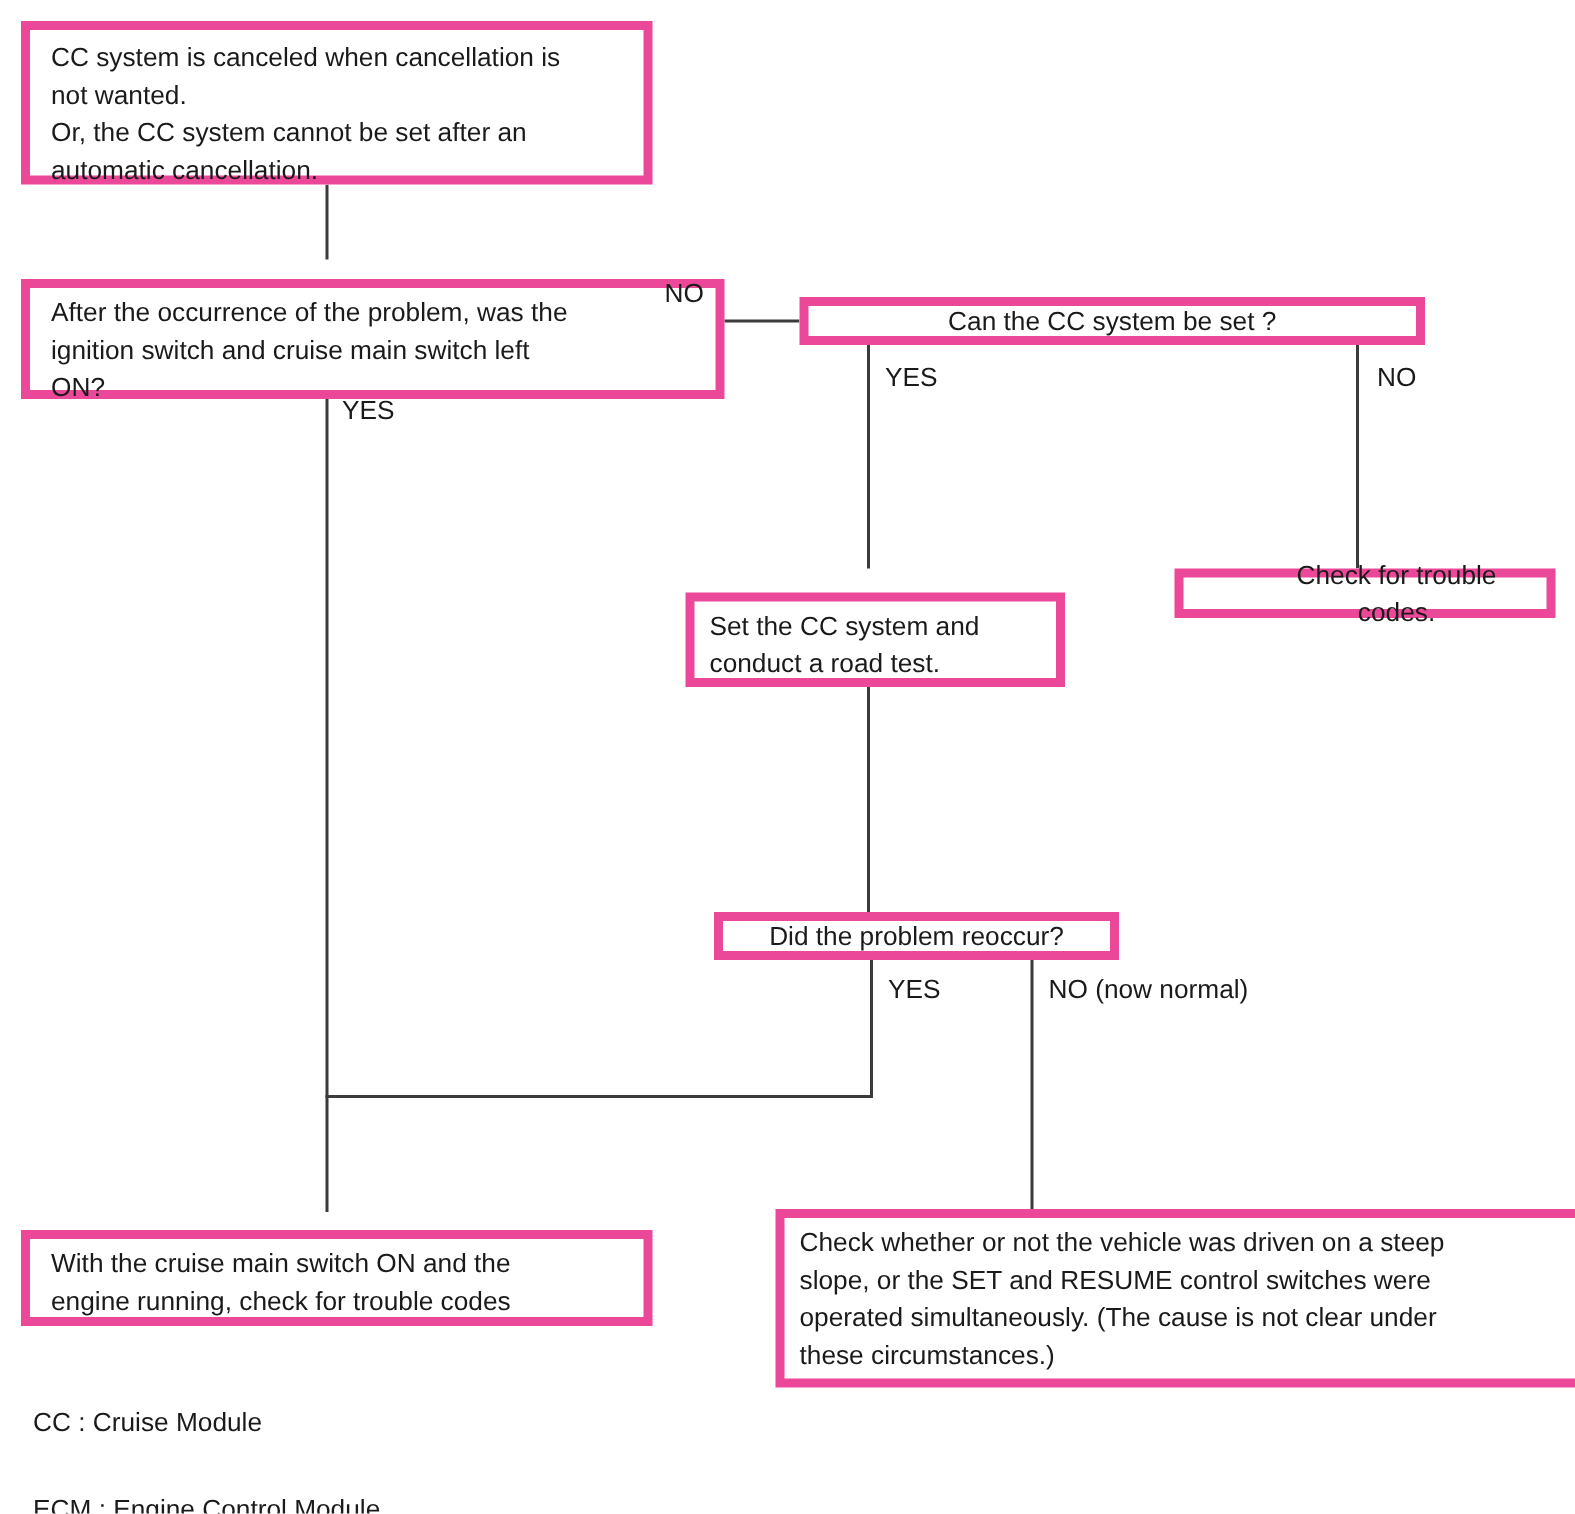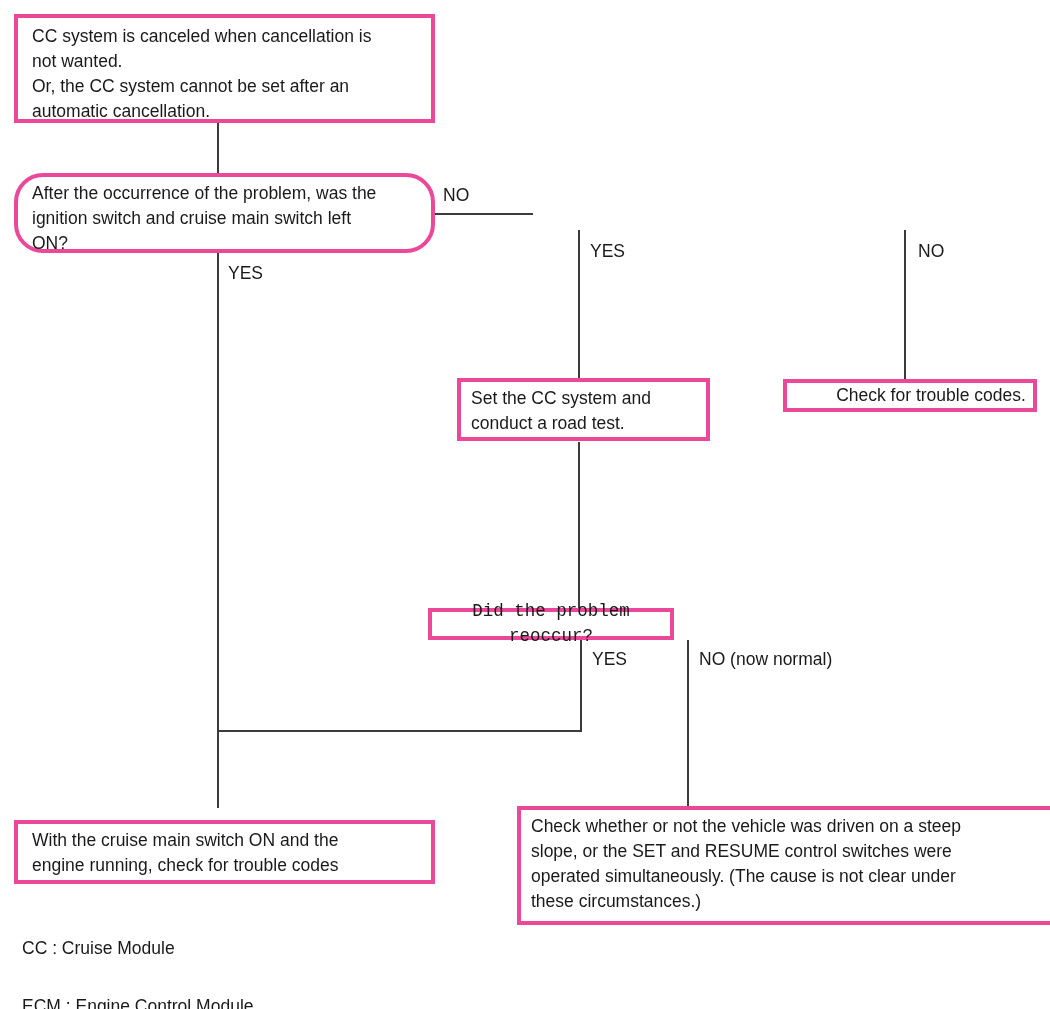"CC system is canceled when" .node { border: 4px solid #ec4899 -> 6px solid #ec4899 }
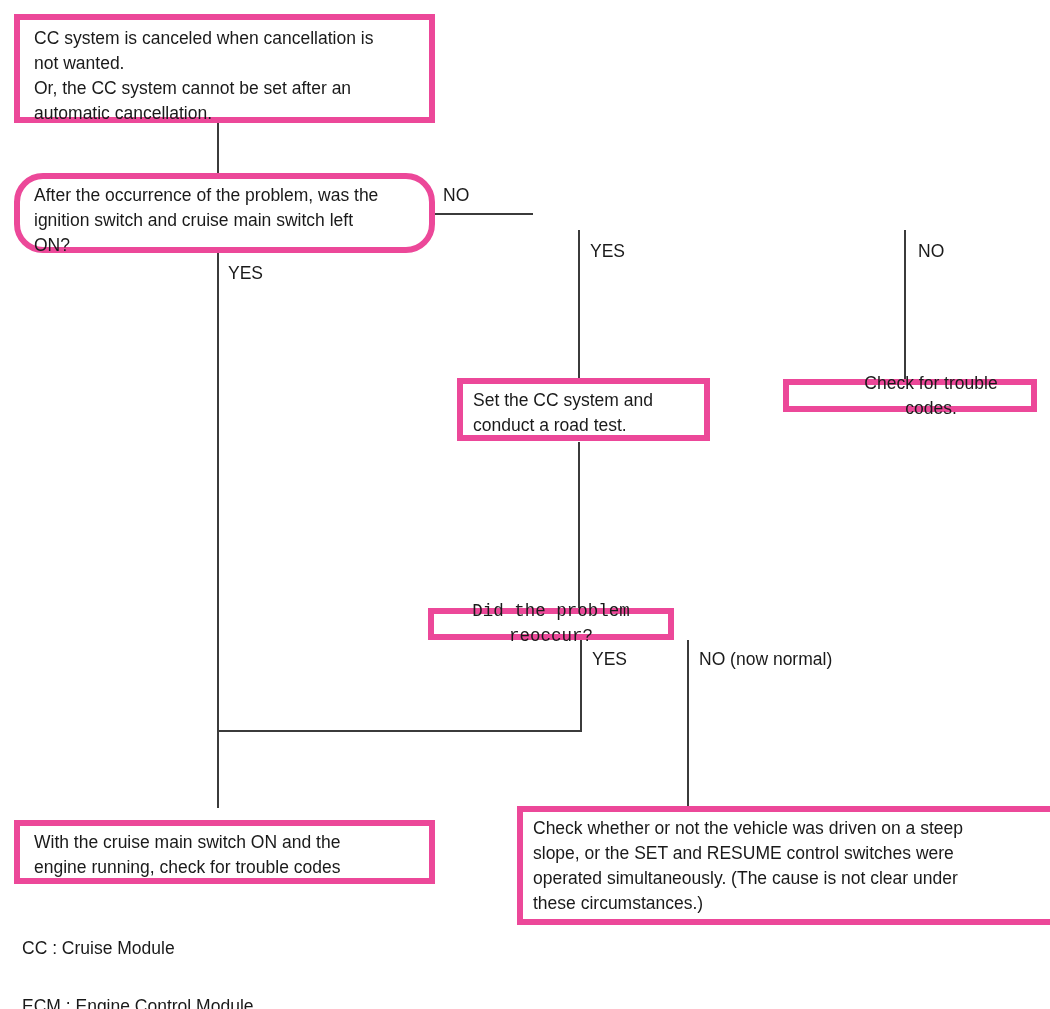"After the occurrence of the" div.node { border-radius: 29px -> none; top: 173px -> 186px; width: 421px -> 469px }
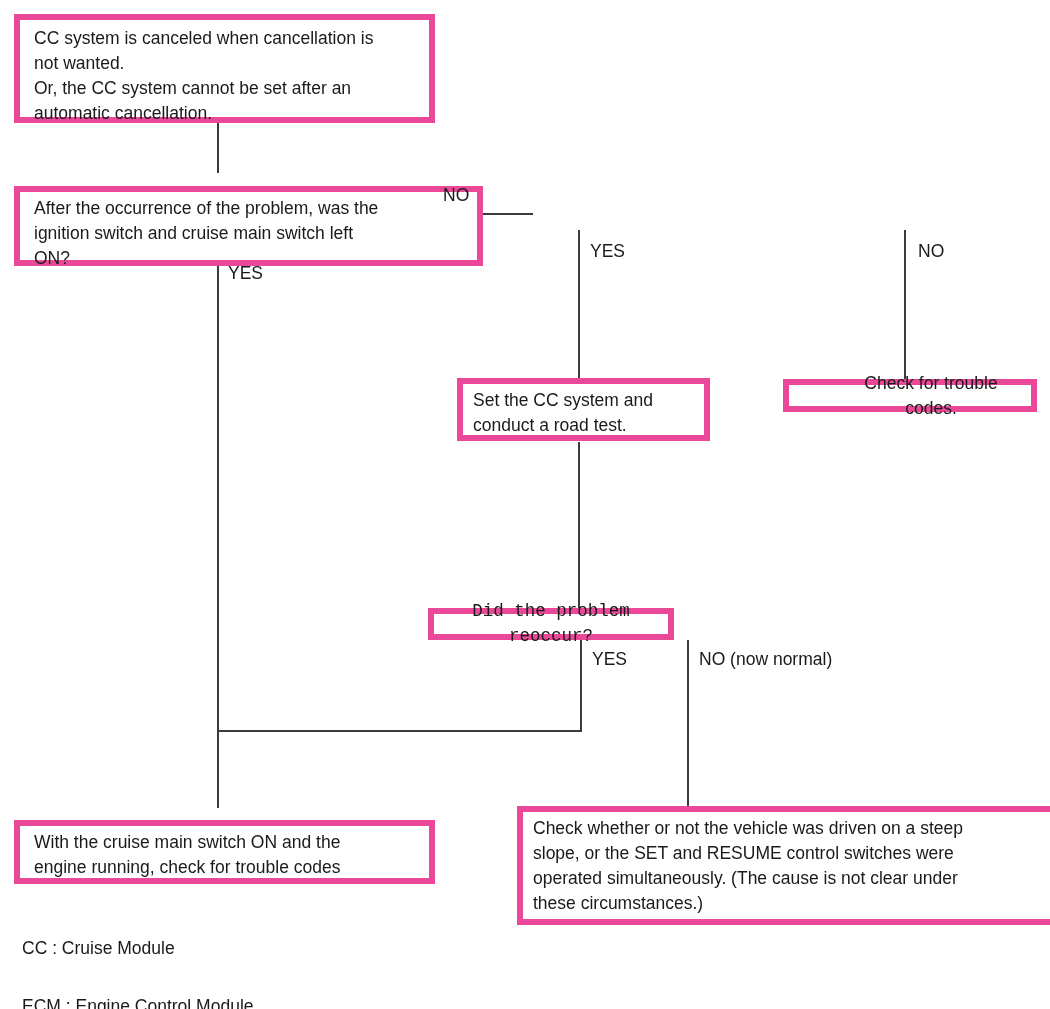"Can the CC system be" div.node { html: none -> <div>Can the CC system be set ?</div> }
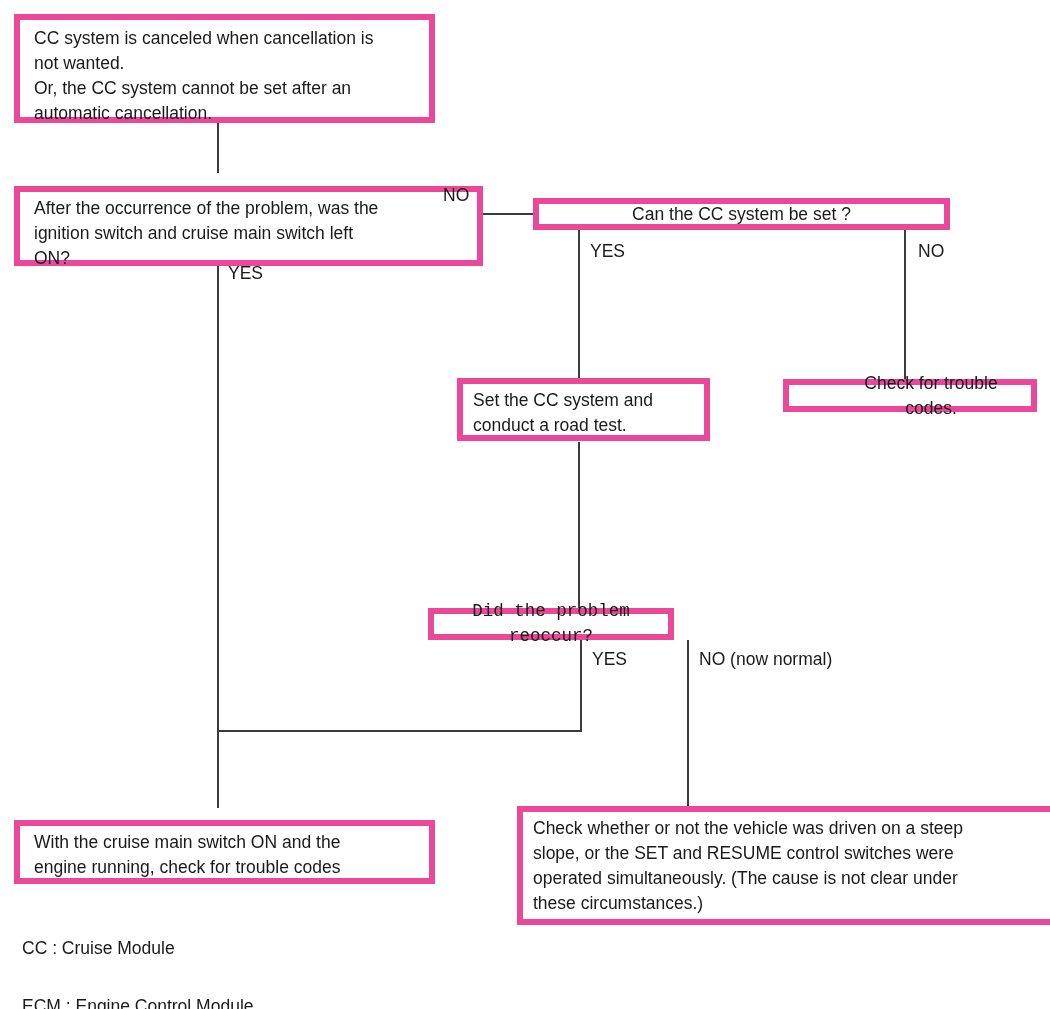"Set the CC system and" div.node { top: 378px -> 395px }
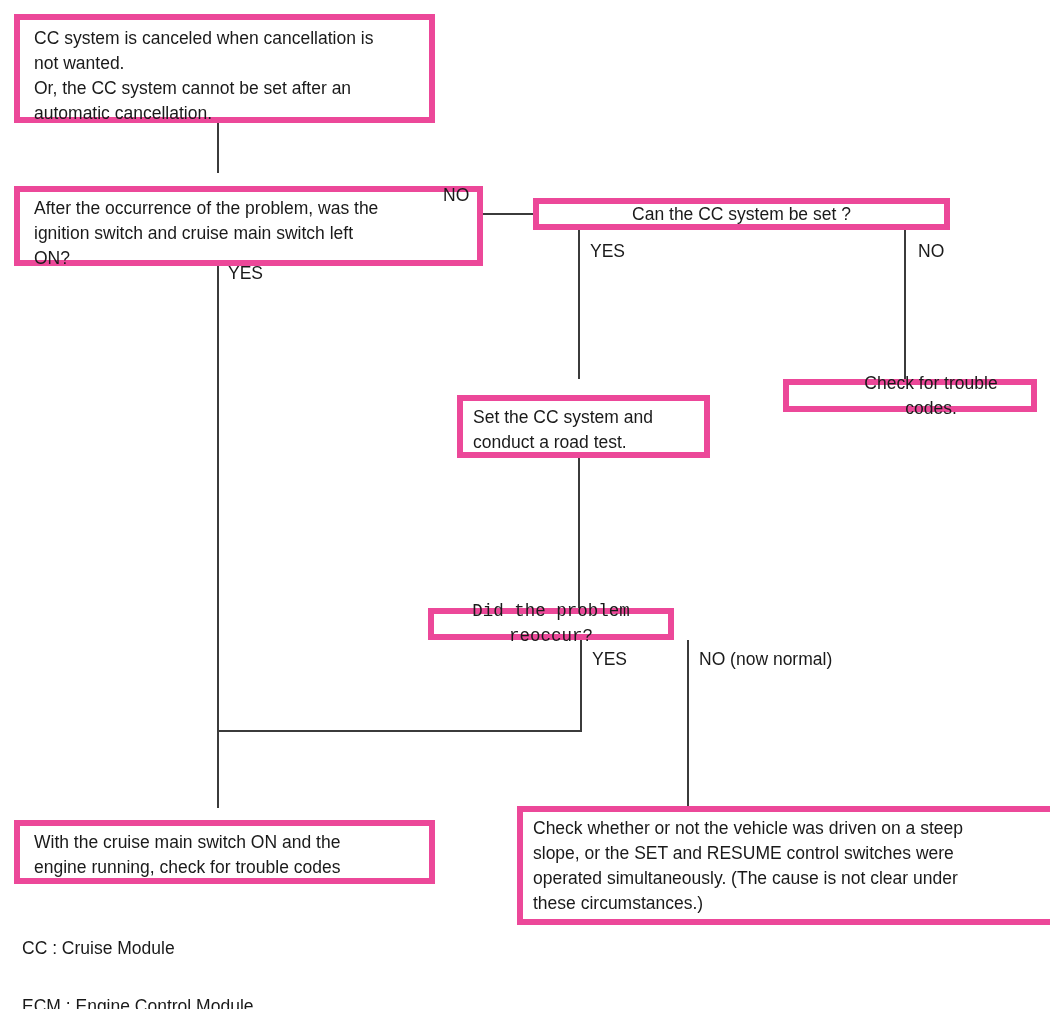"Did the problem reoccur?" div.node { font-family: Liberation Mono, monospace -> none; left: 428px -> 476px; width: 246px -> 270px }
